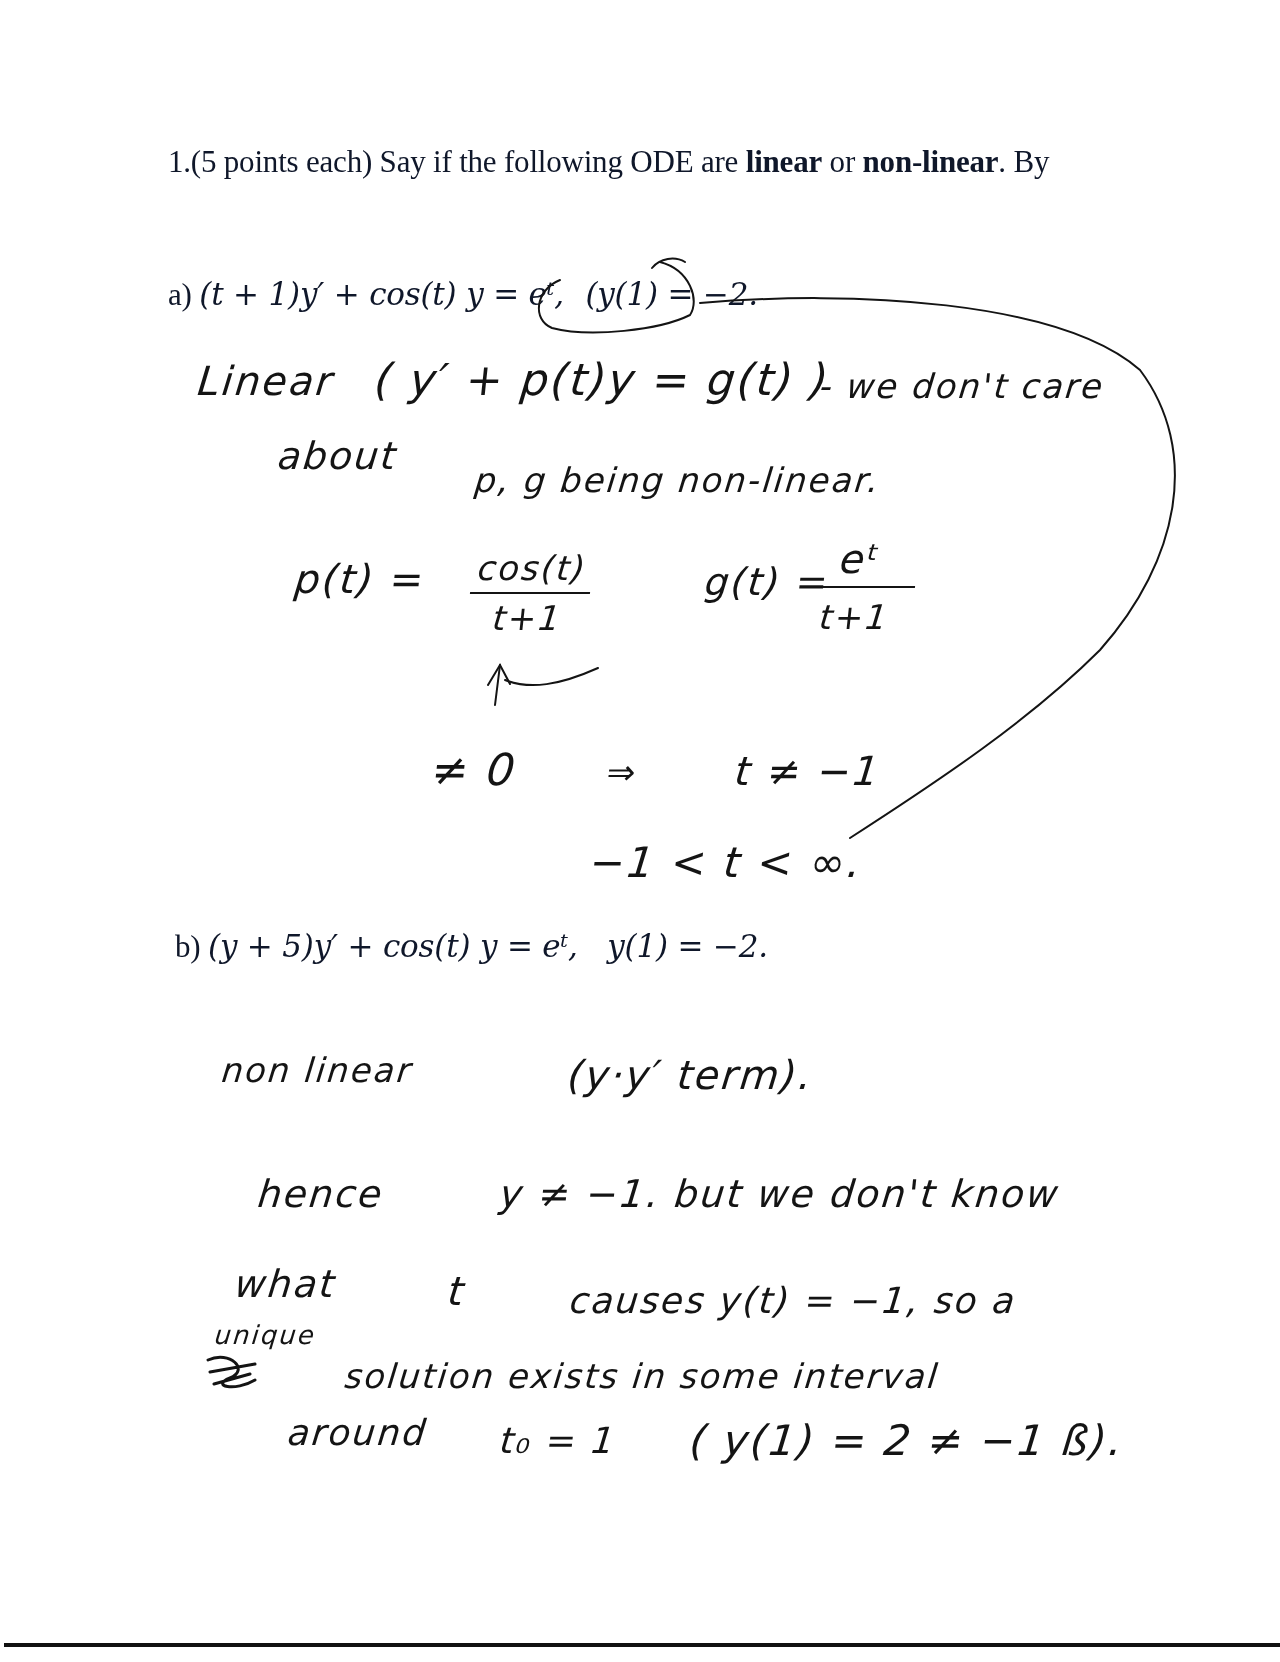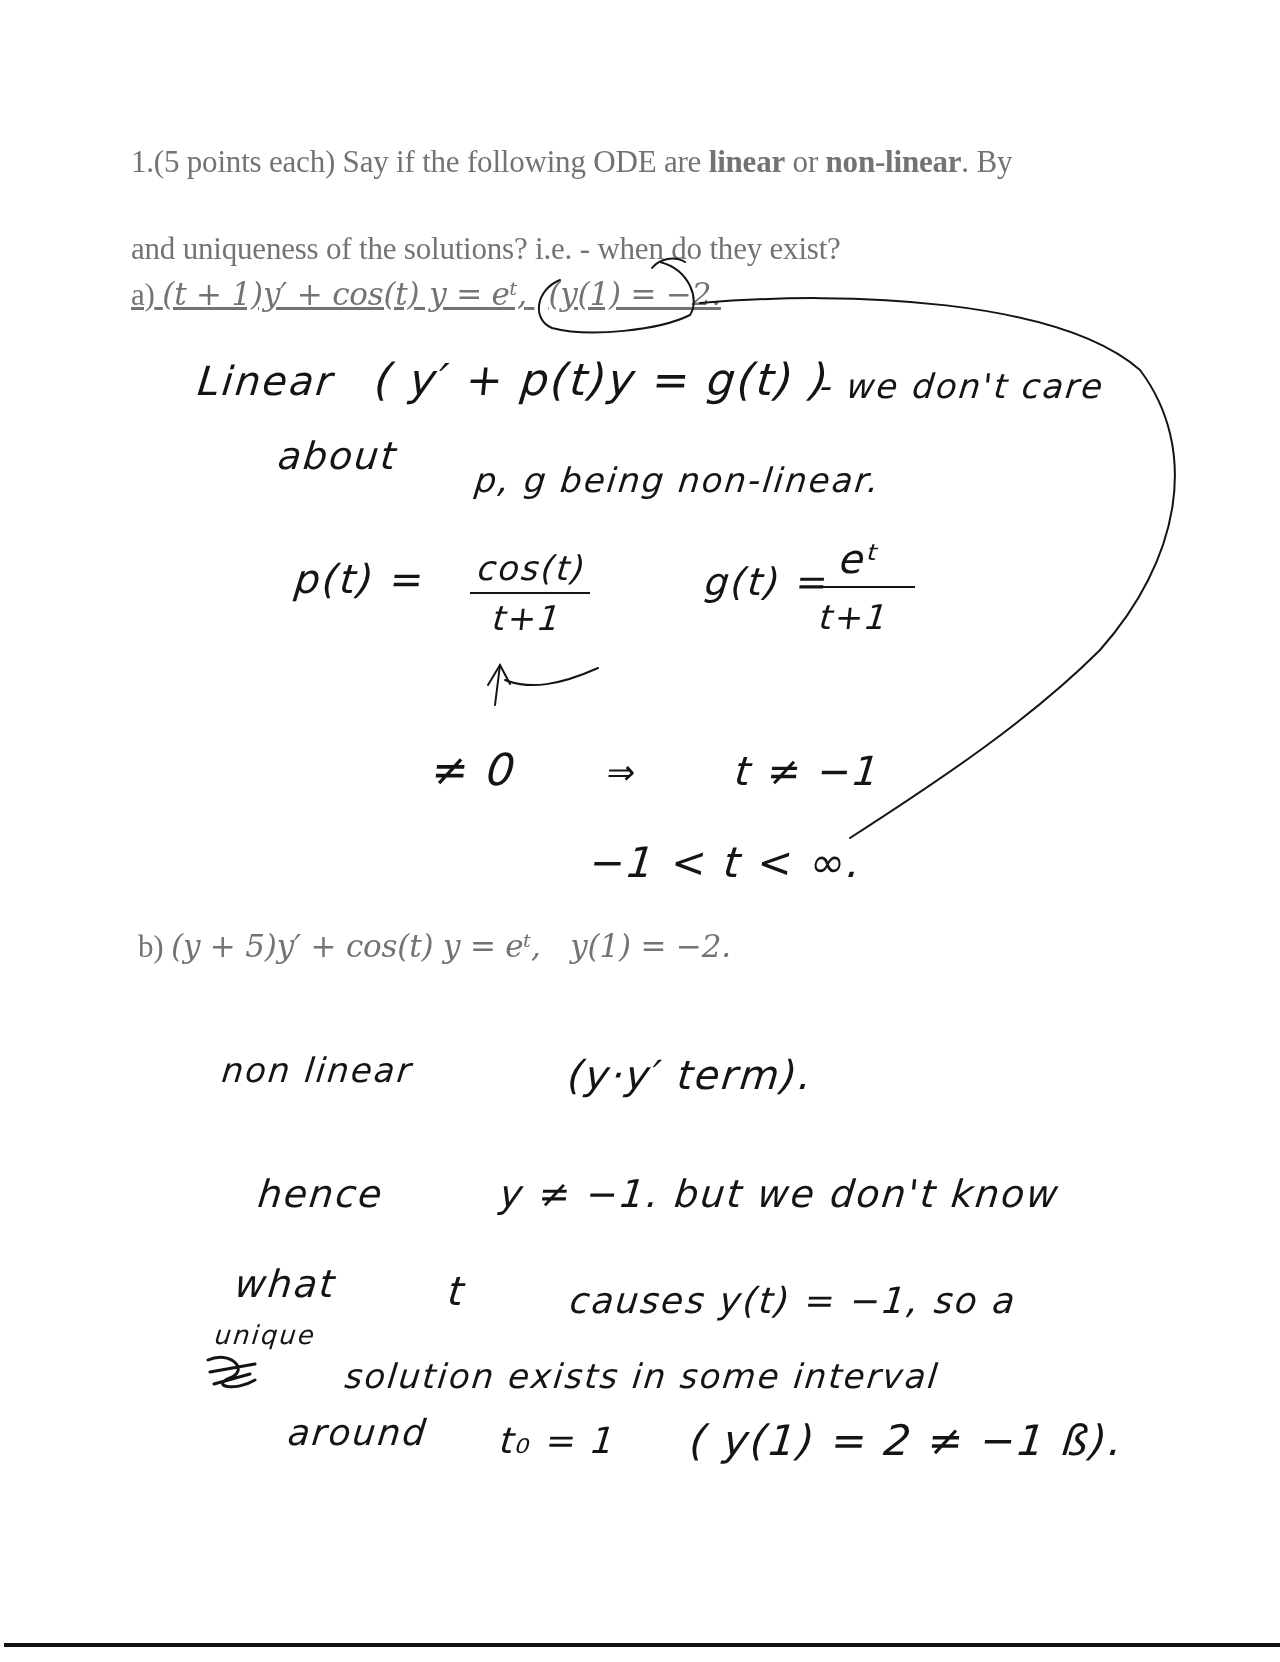"1.(5 points each) Say if" .printed { color: #737373 -> #0f172a; margin-left: none -> 37px }
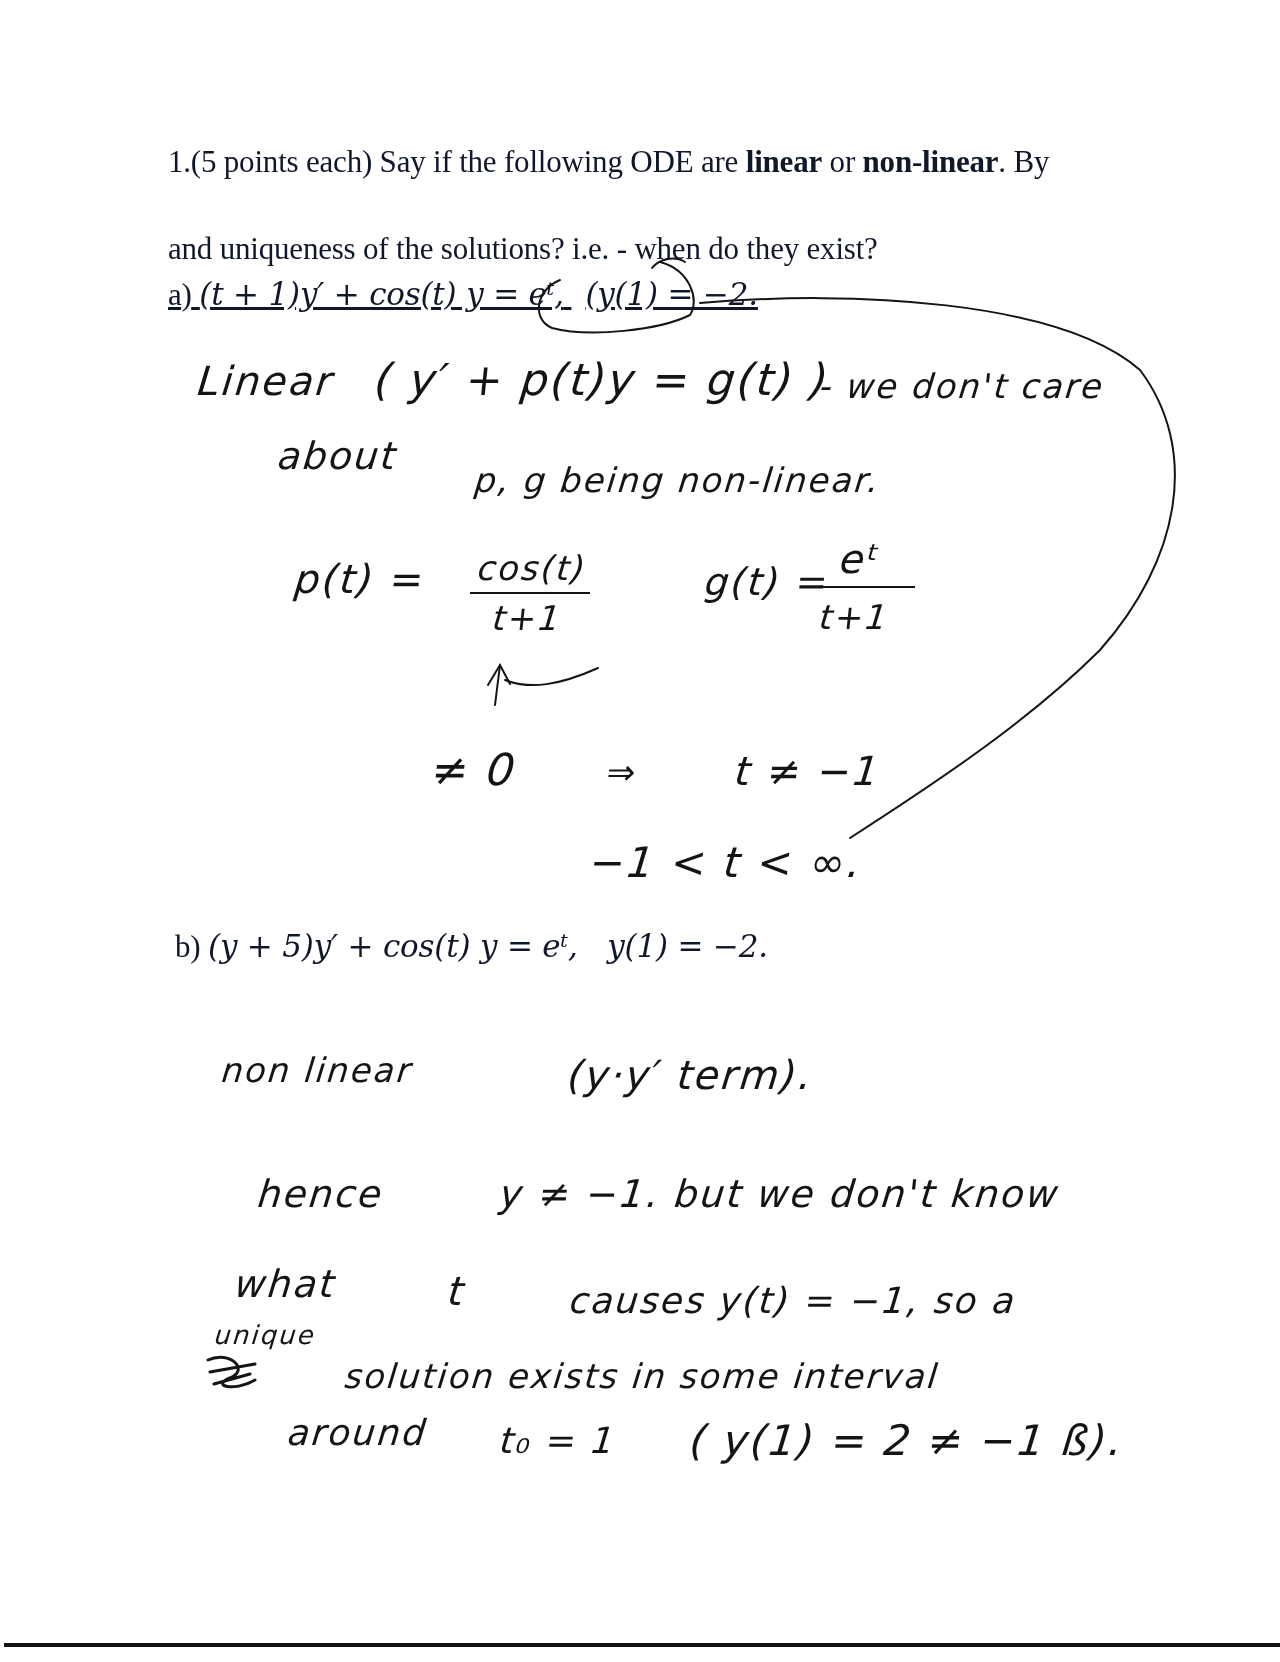"and uniqueness of the solutions?" div.printed { html: <div>and uniqueness of the solutions? i.e. - when do they exist?</div> -> none }
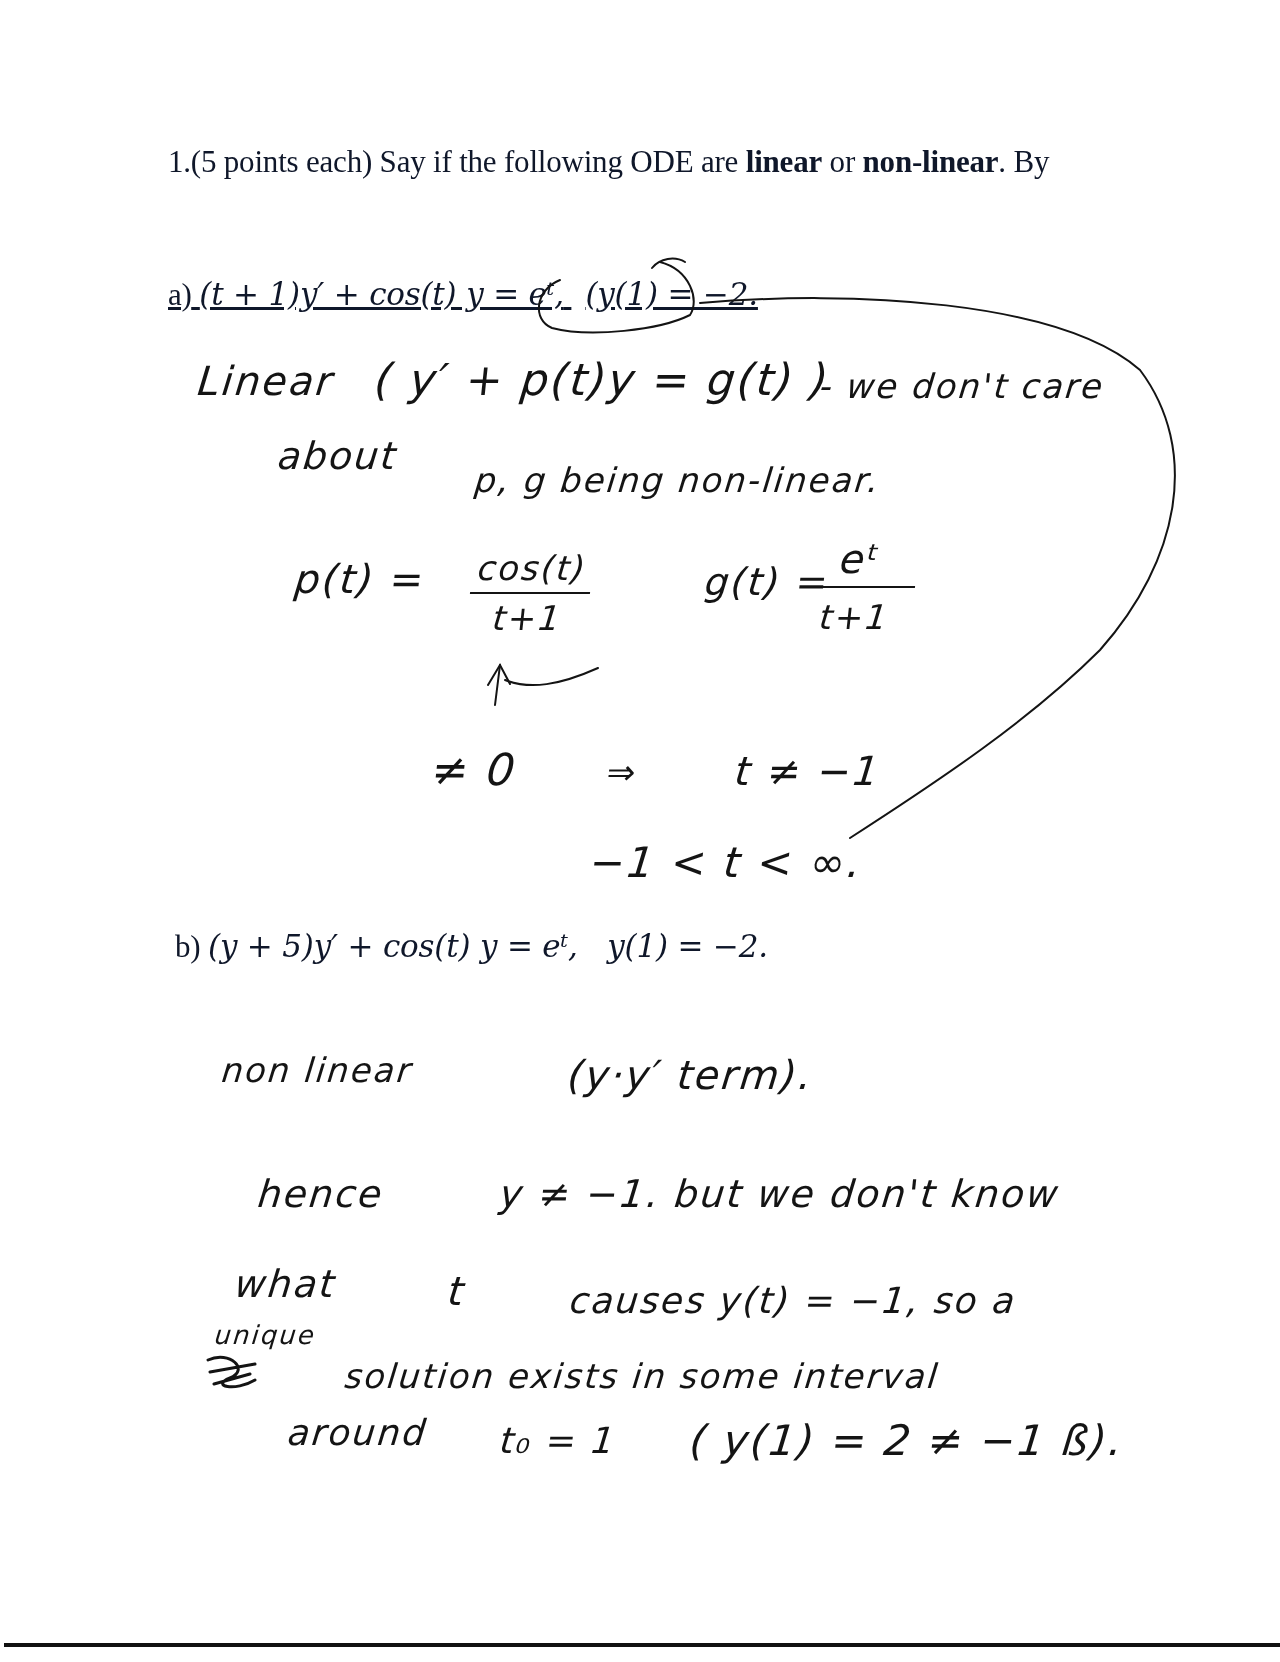"a) (t + 1)y′ +" div.printed { text-decoration: underline -> none }
